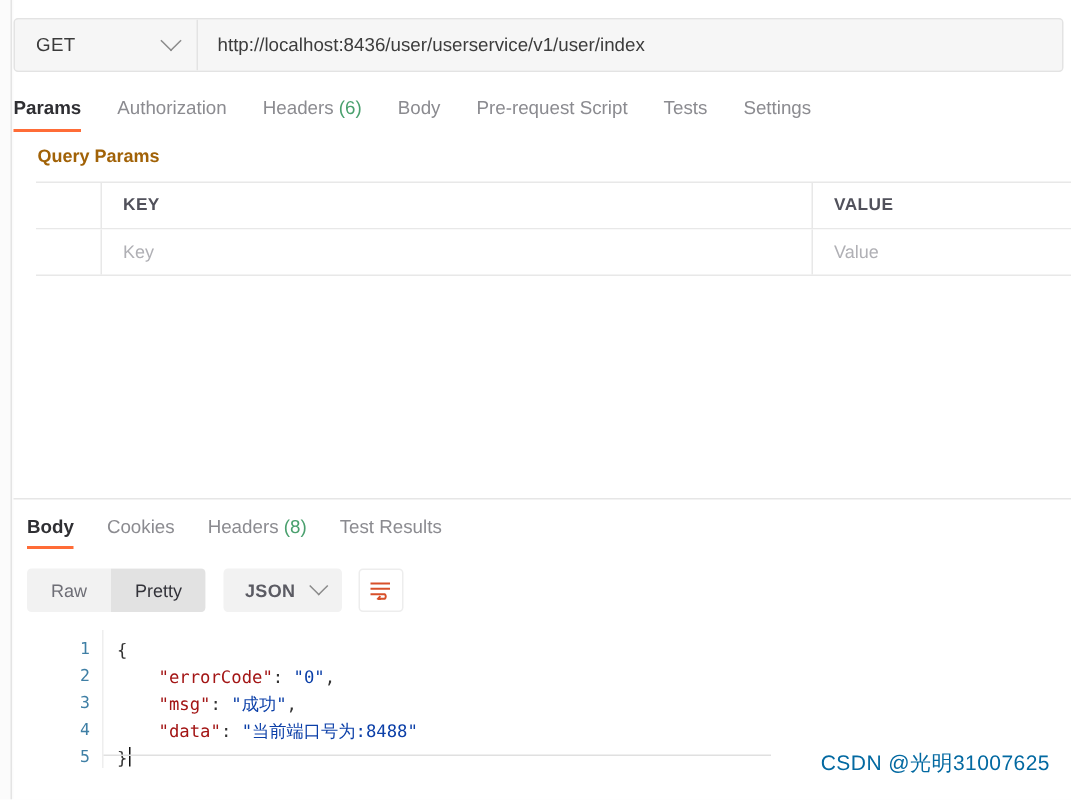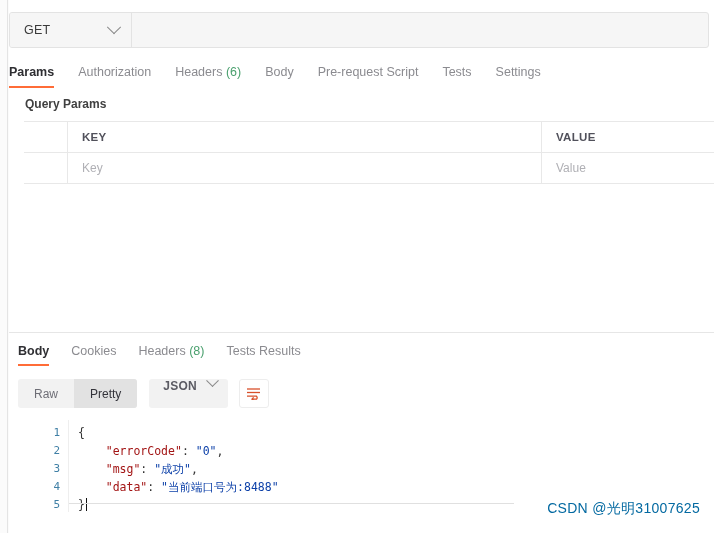"http://localhost:8436/user/userservice/v" div.url-input { html: none -> <div>http://localhost:8436/user/userservice/v1/user/index</div> }
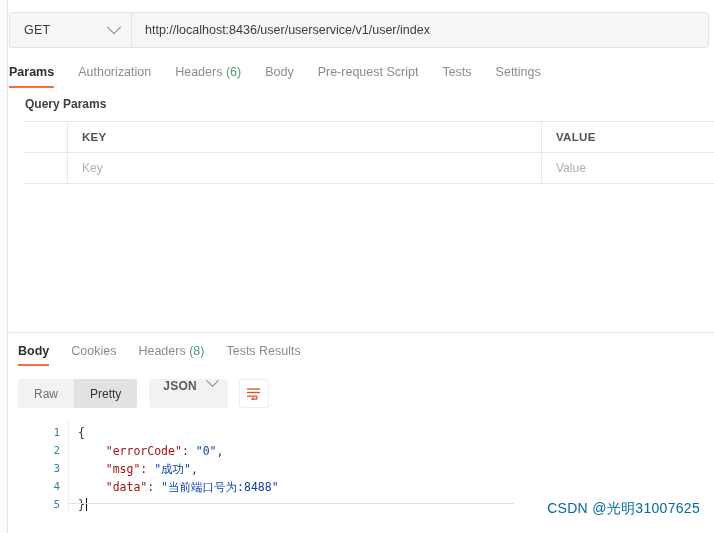"Query Params" .qp-title { color: #404040 -> #a16207 }
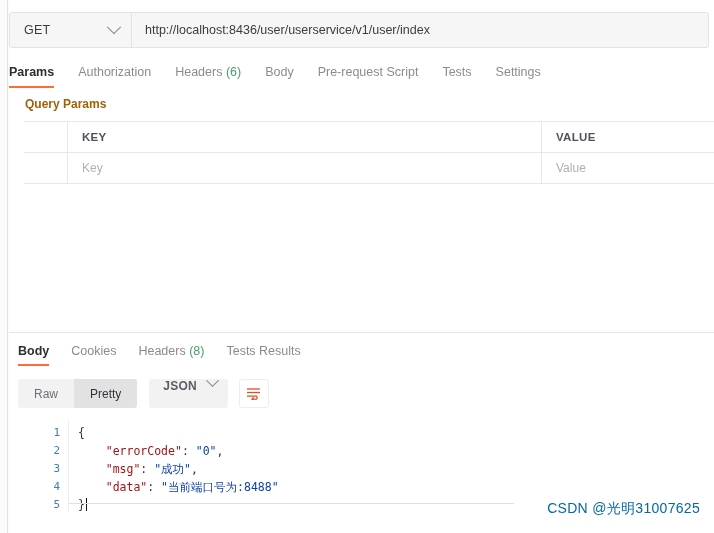"Tests Results" span { text: Tests -> Test }
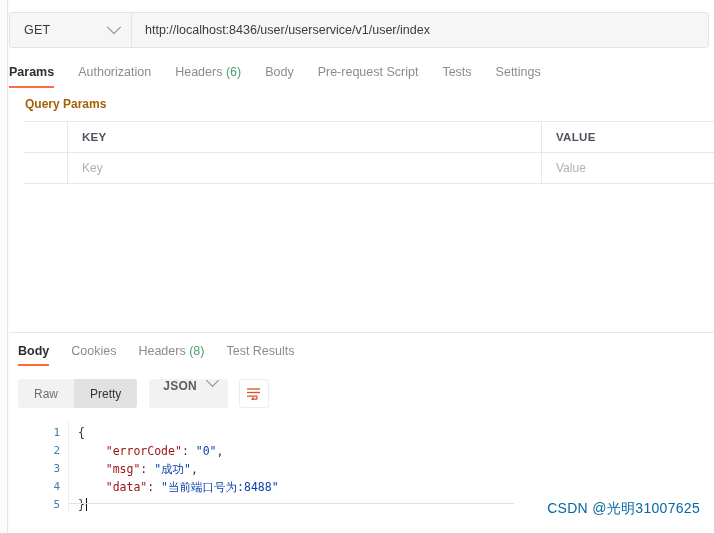"JSON" .fmt-select { align-items: none -> center }
